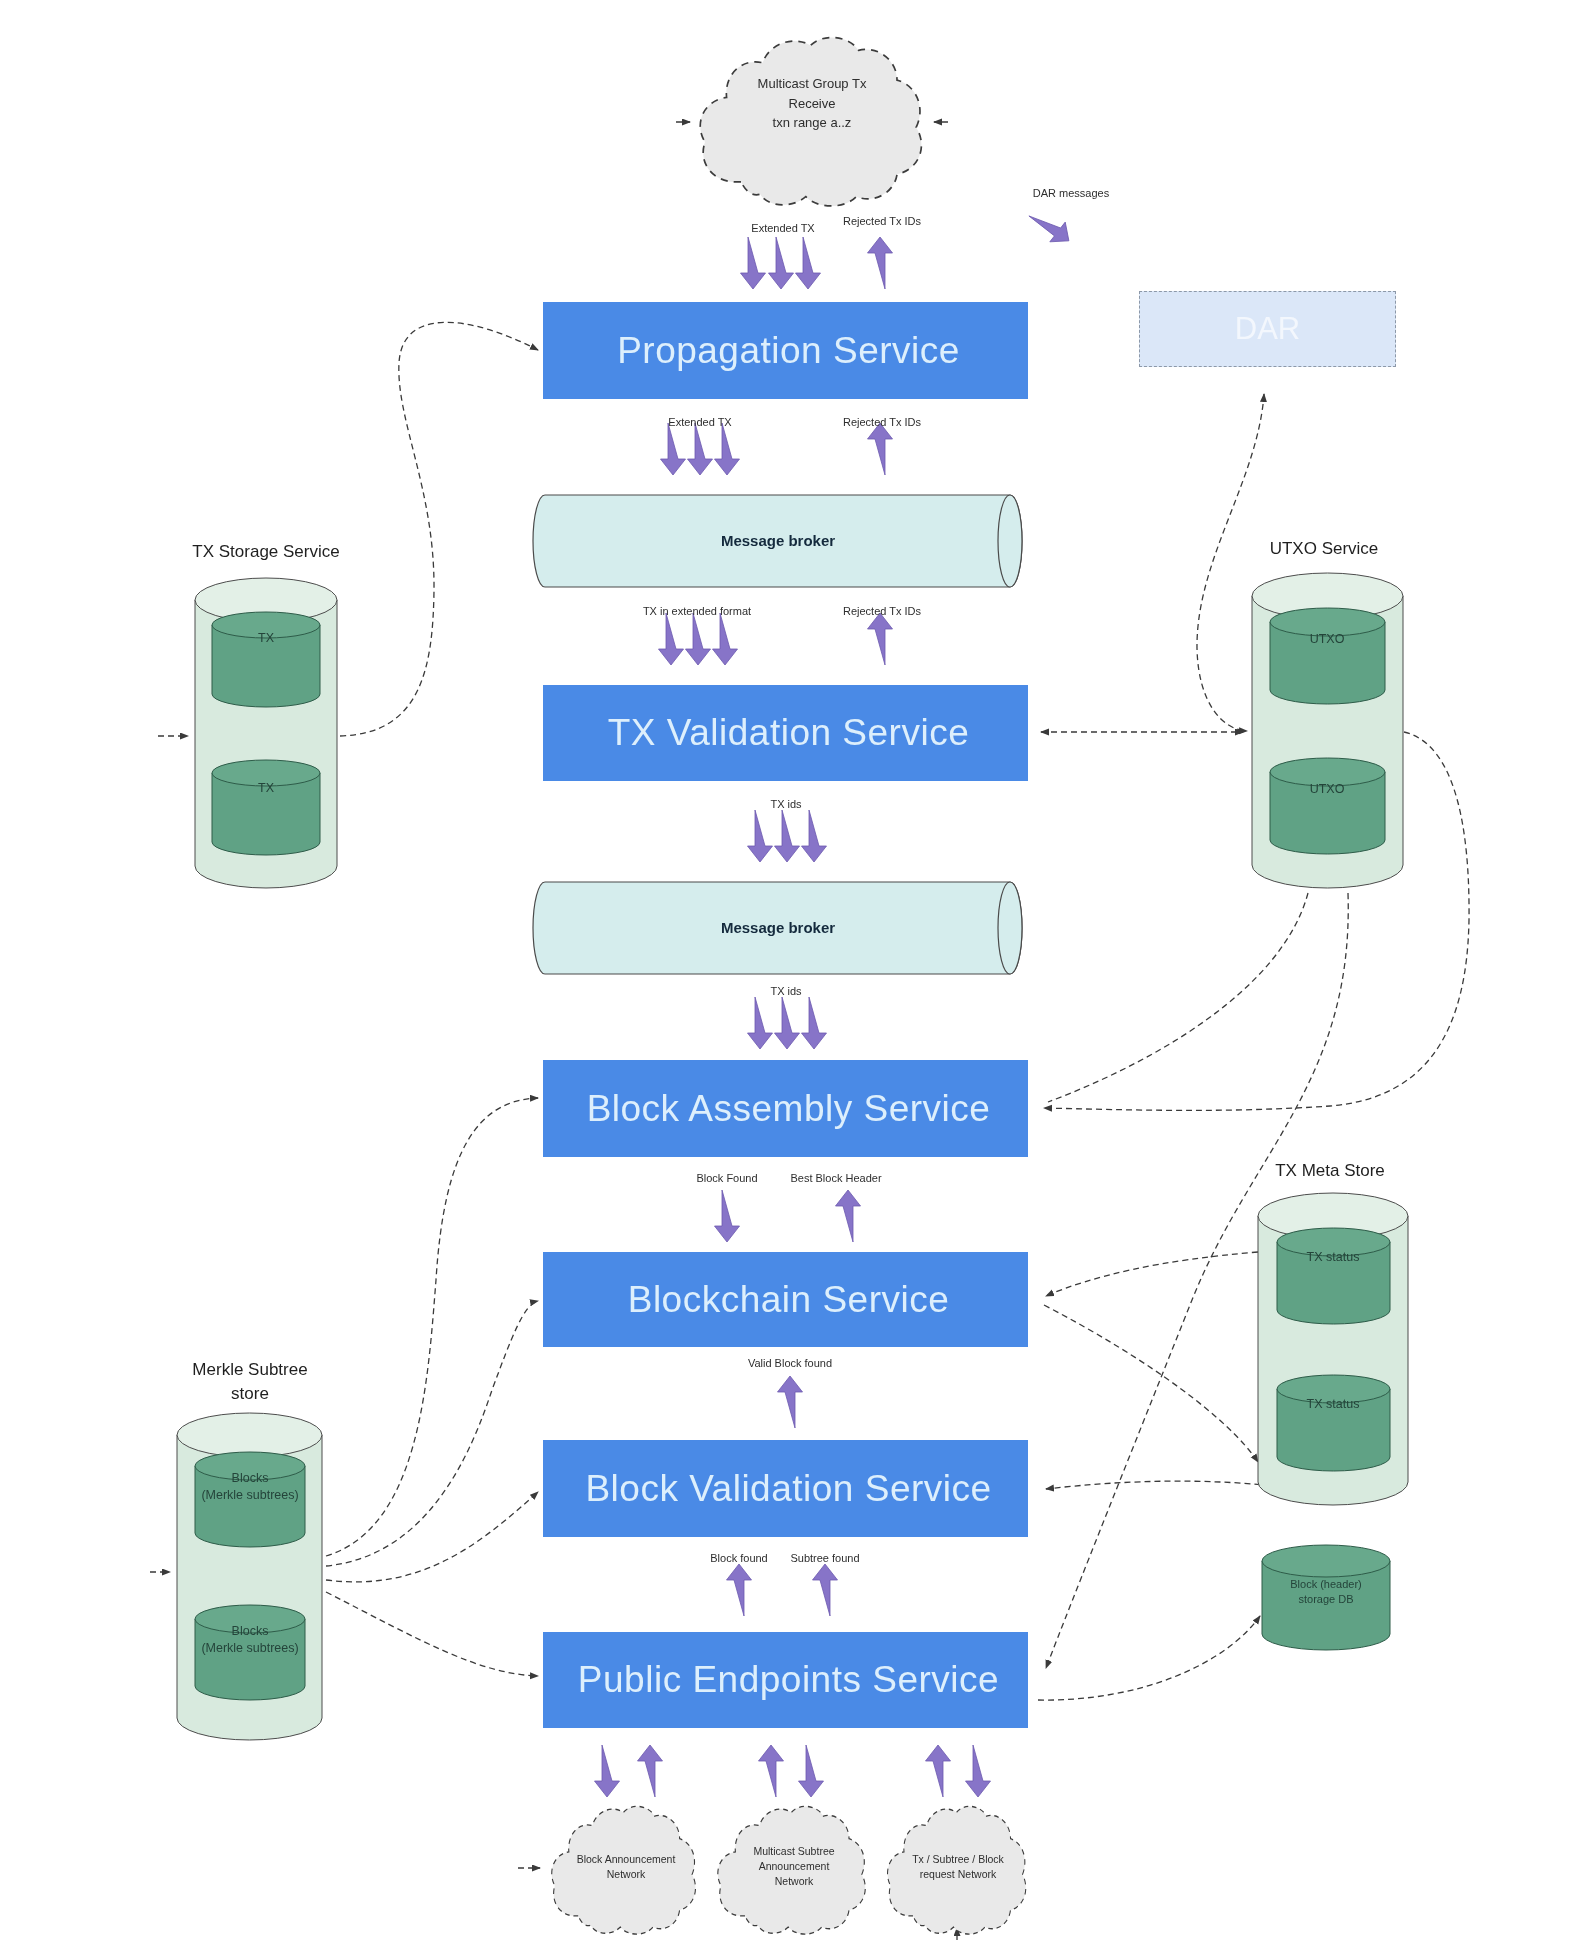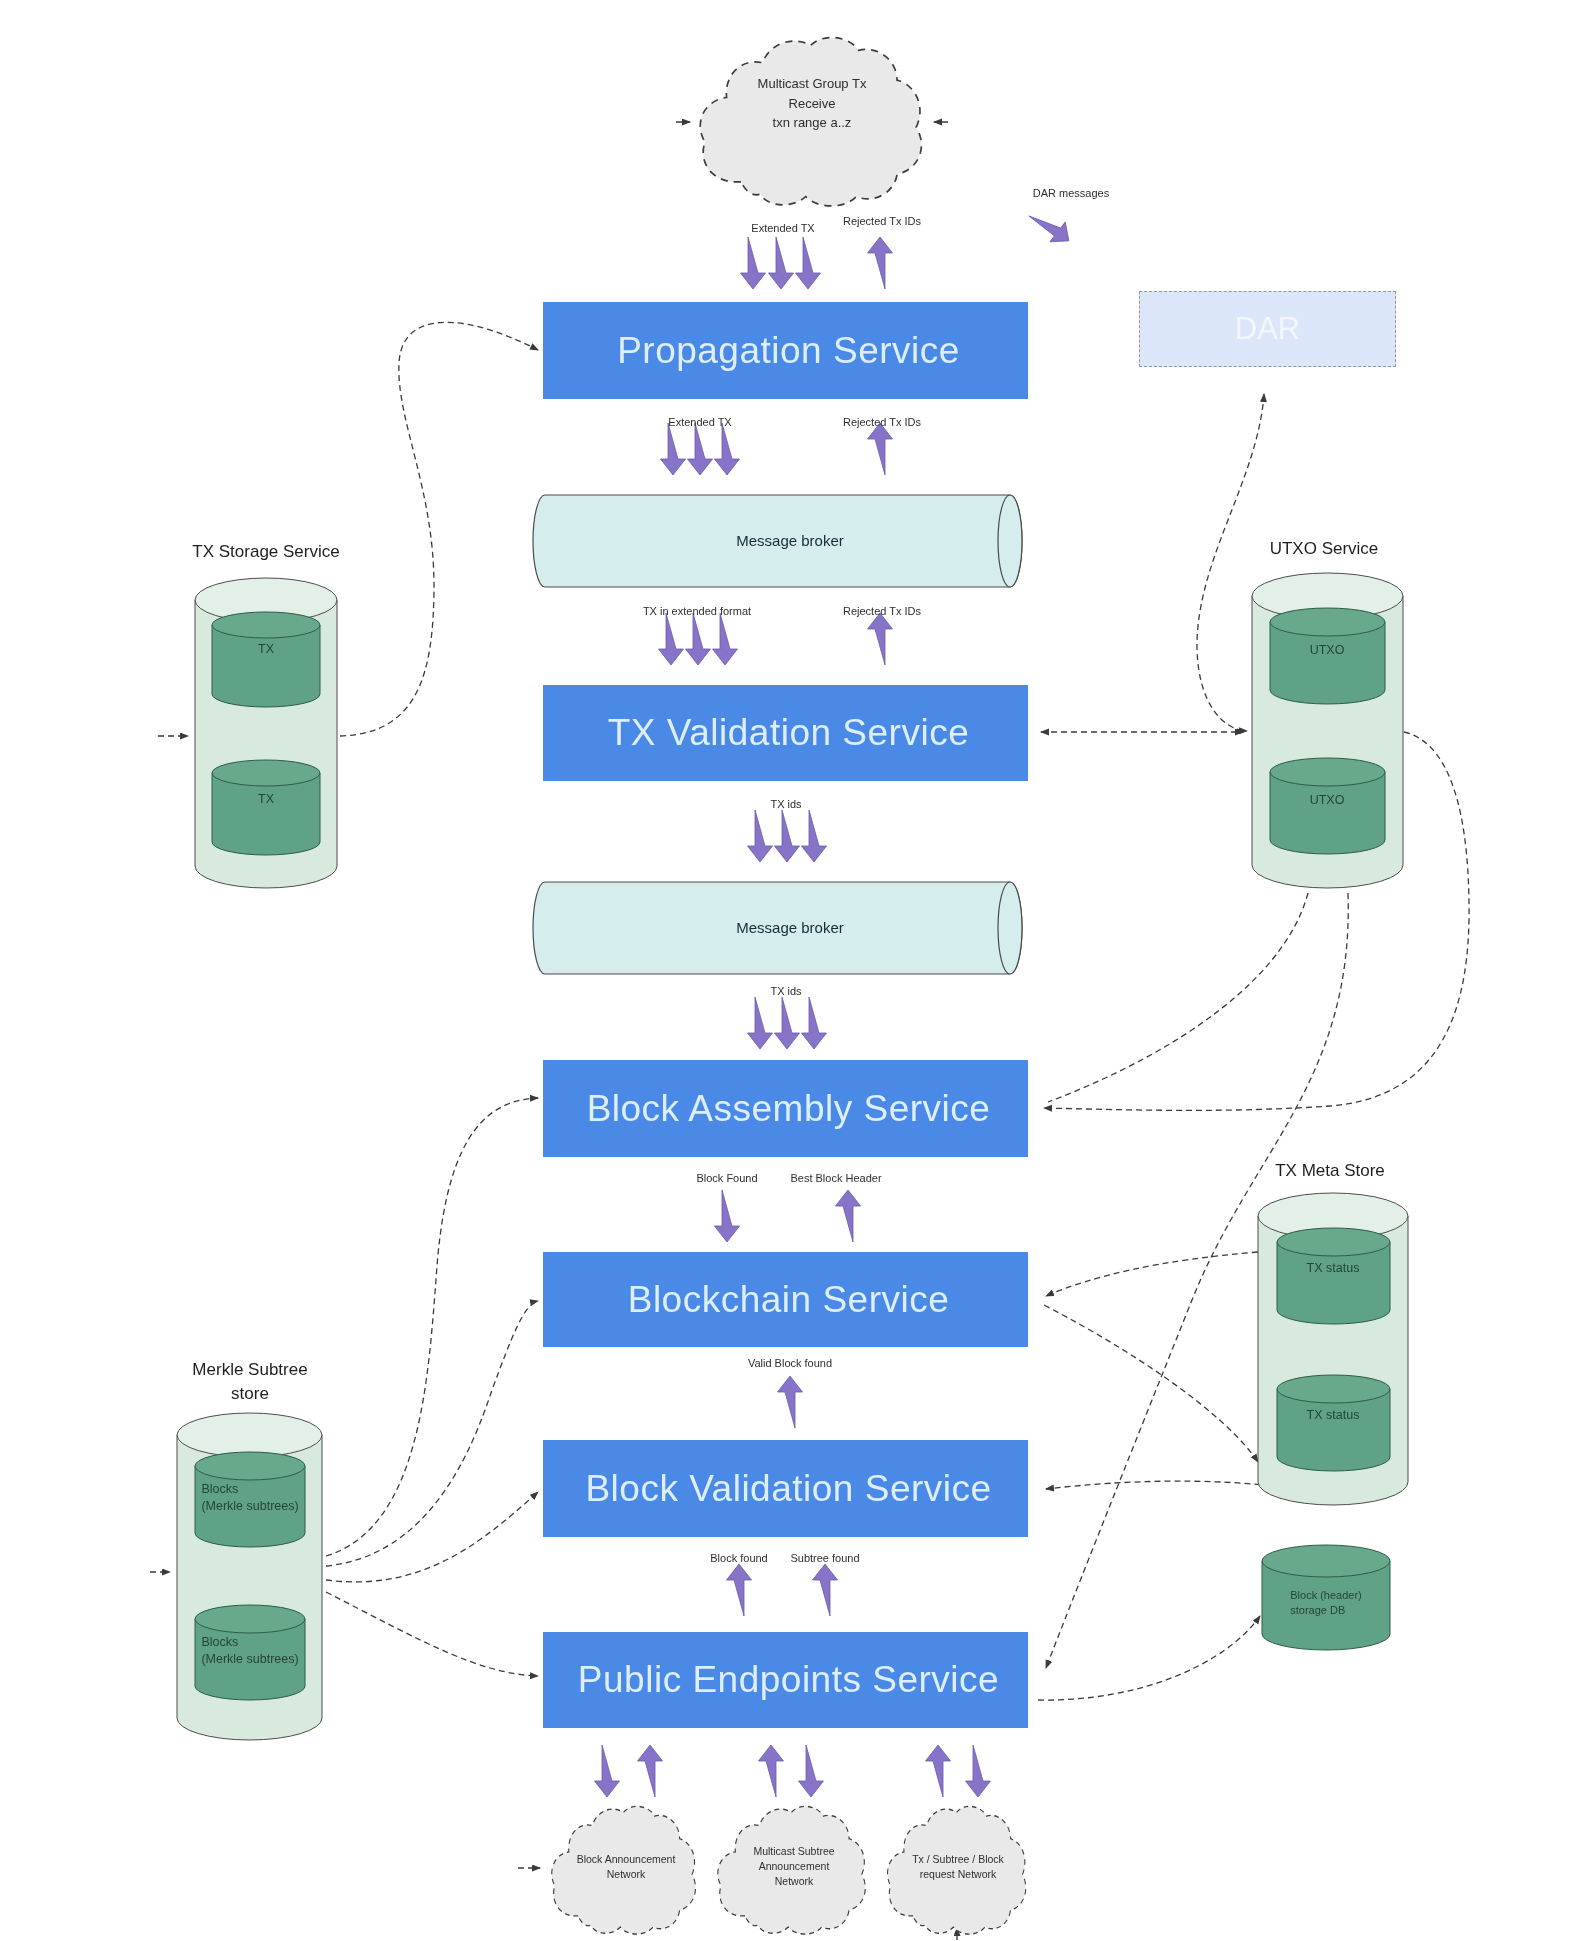"Message broker" .brokerlbl { font-weight: normal -> bold; margin-left: 12px -> none }
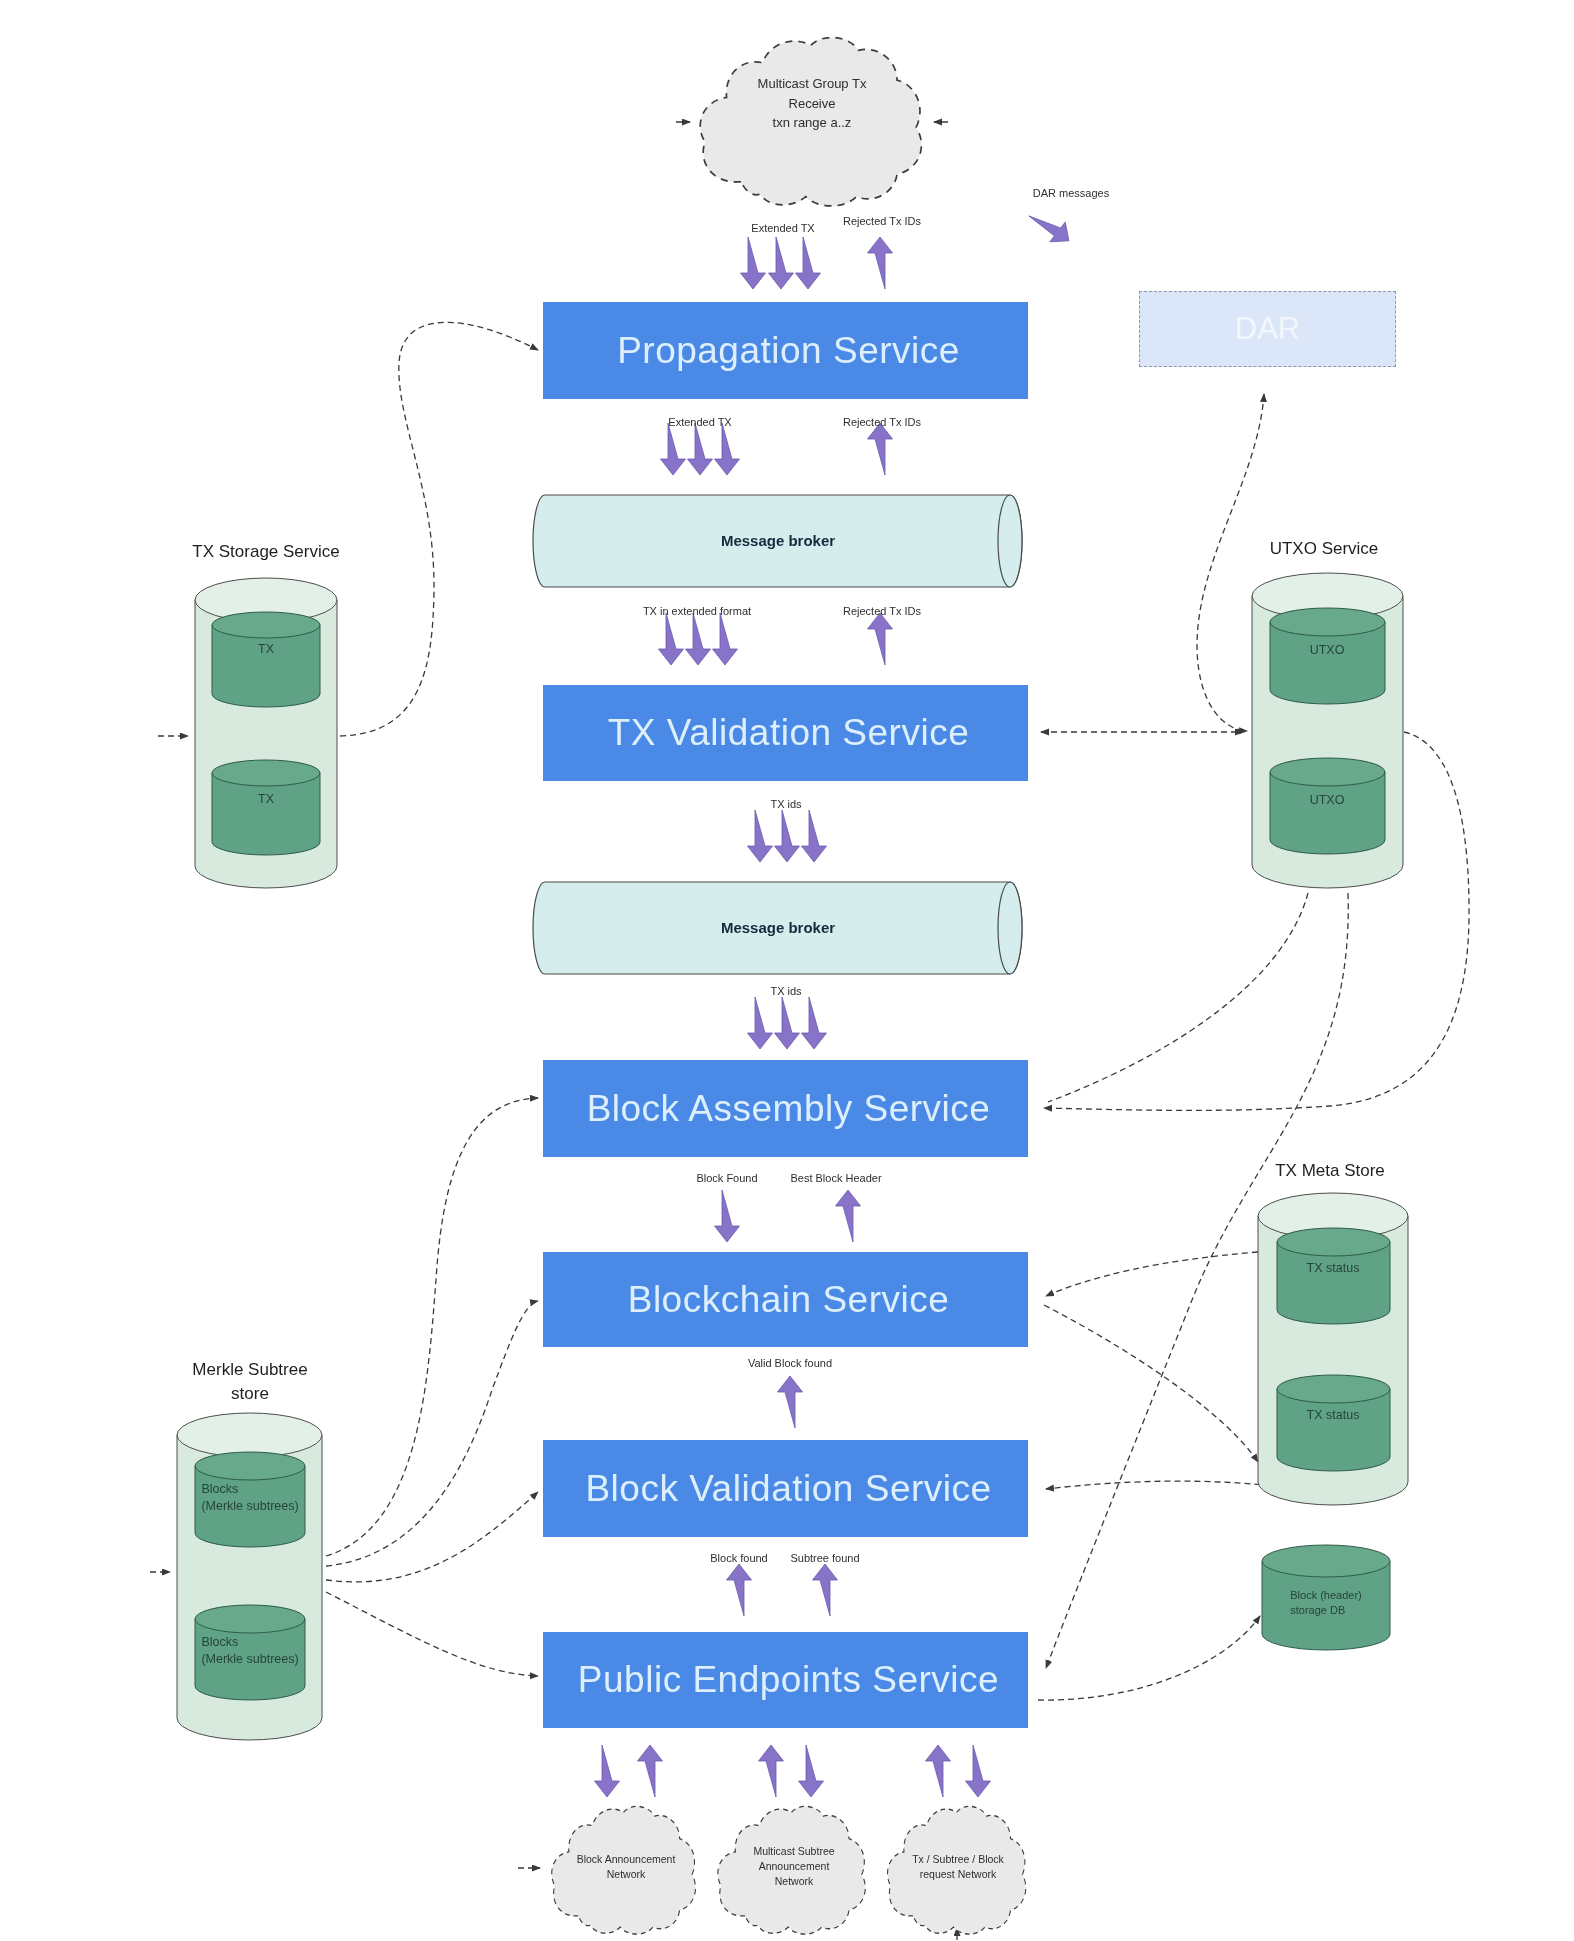"TX" .disklbl { margin-top: 11px -> none; text-align: left -> center }
